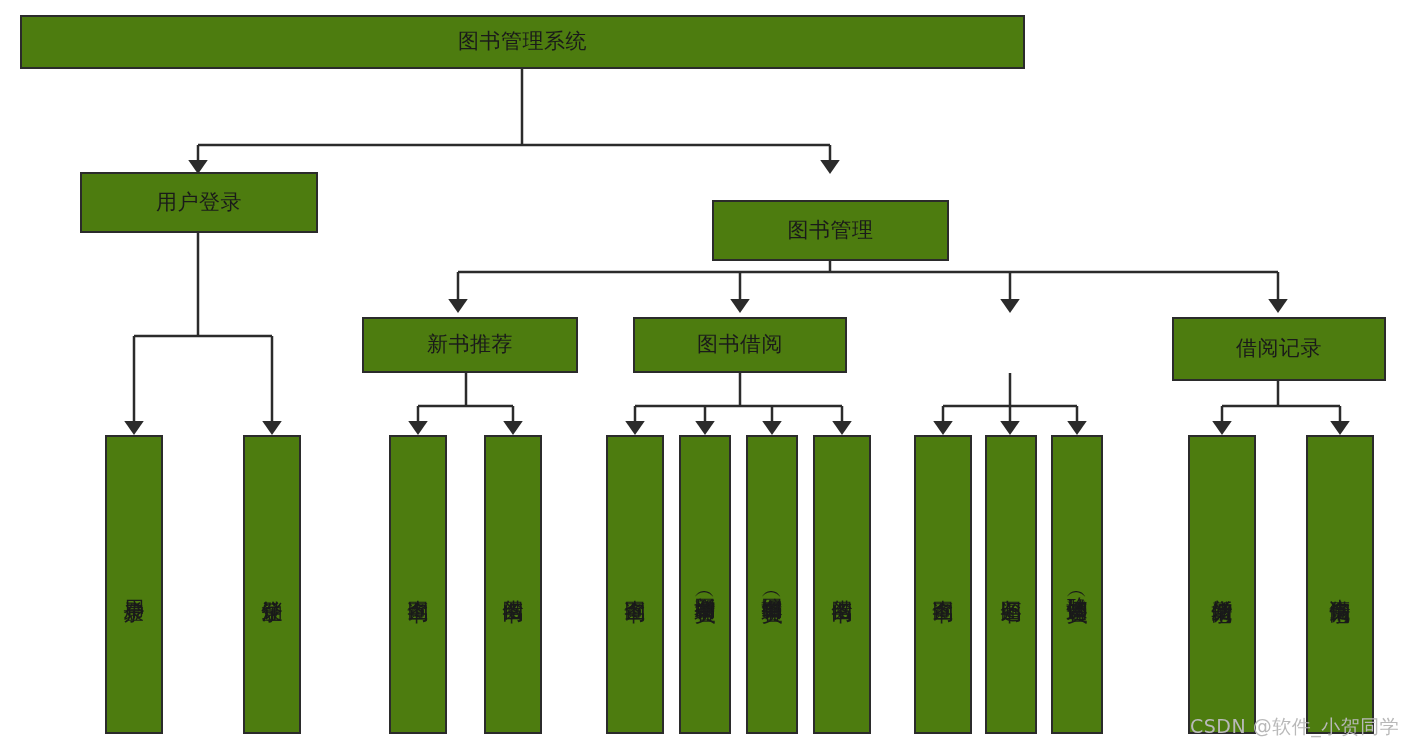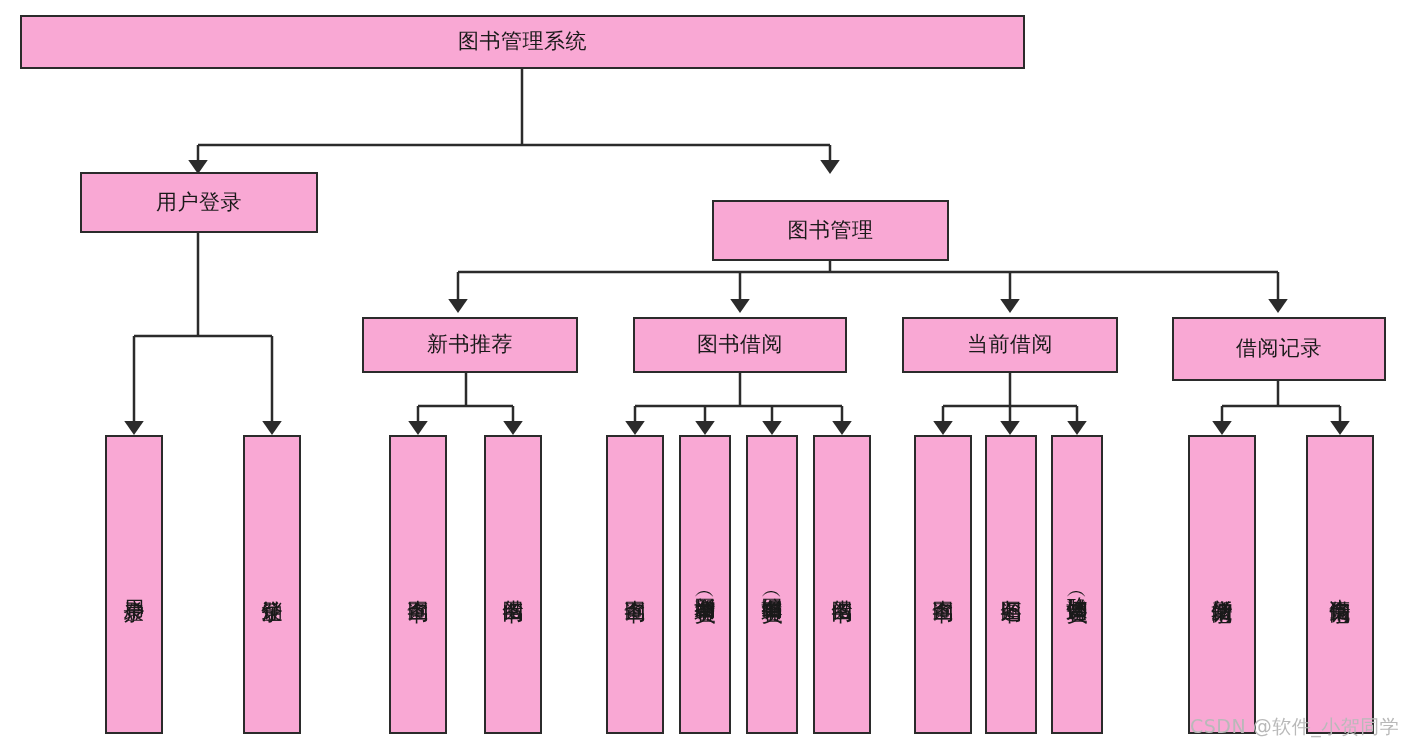"图书管理系统" .node { background: #f9a8d4 -> #4d7c0f }
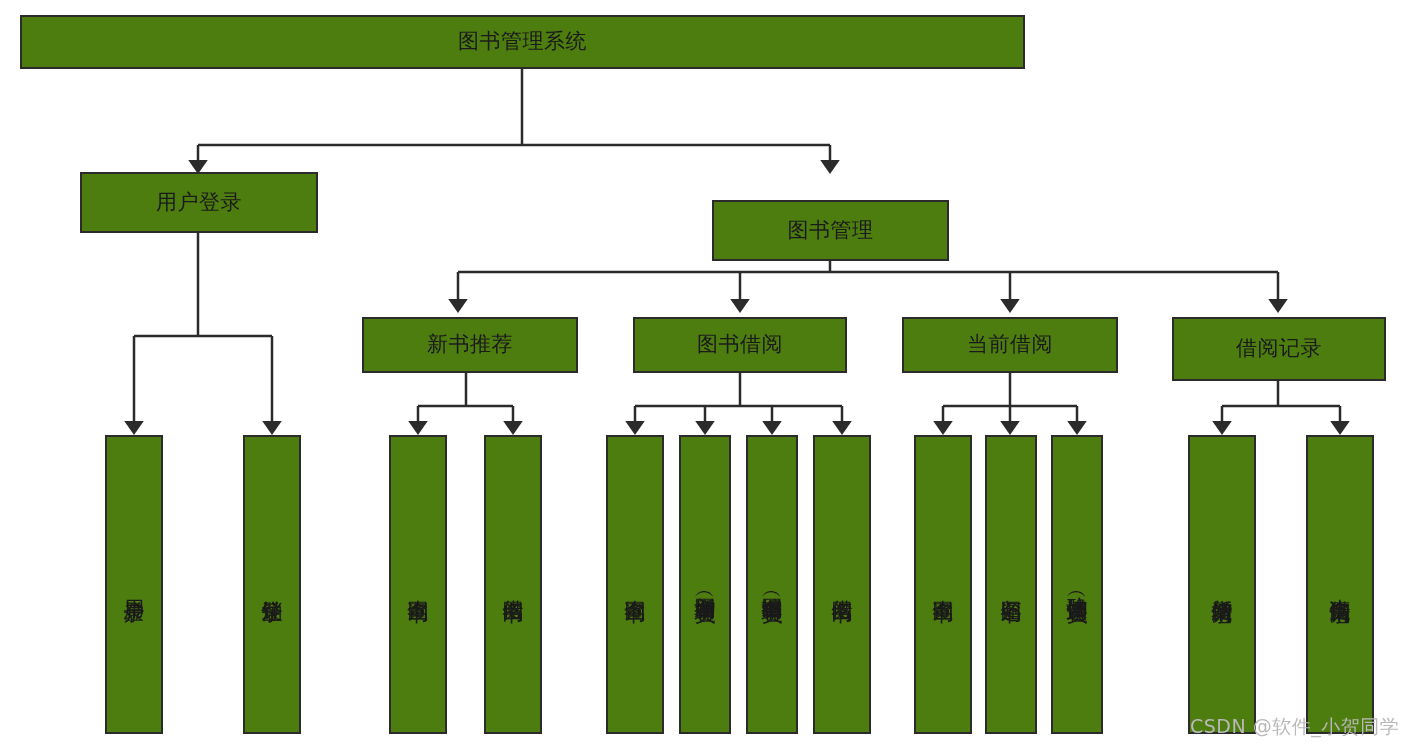"当前借阅" div.node { html: <div> <span>当前借阅</span> </div> -> none }
